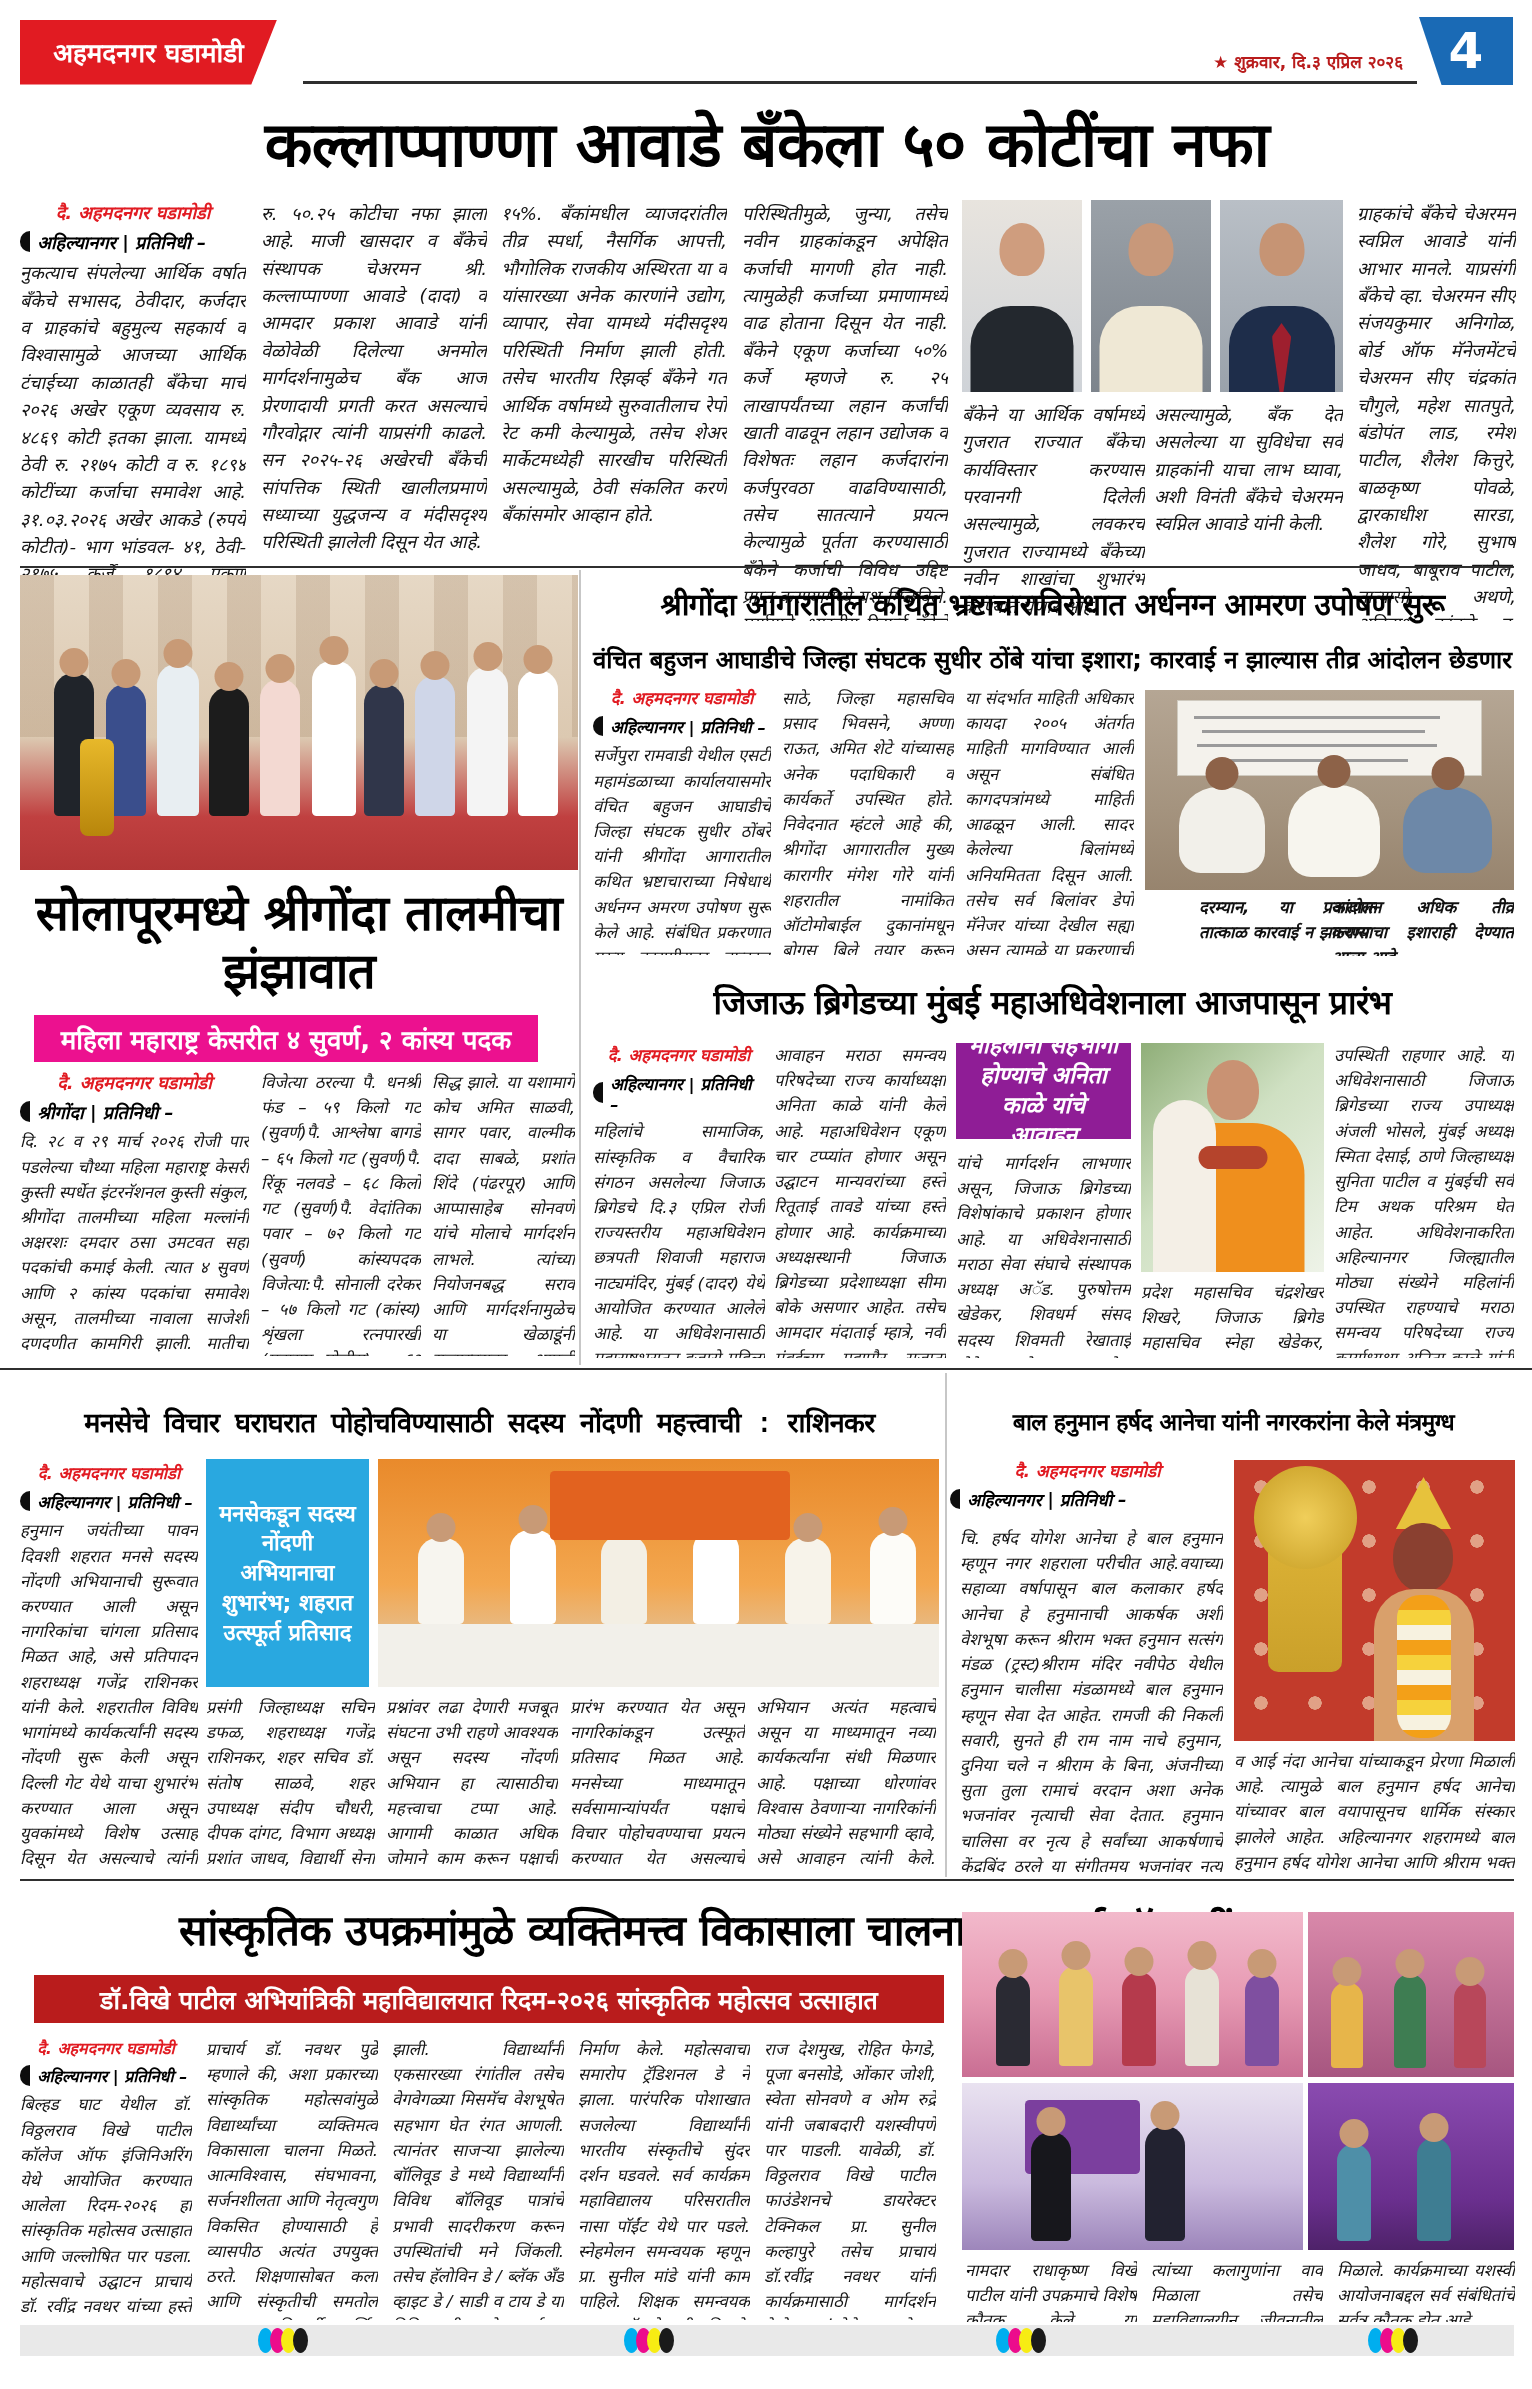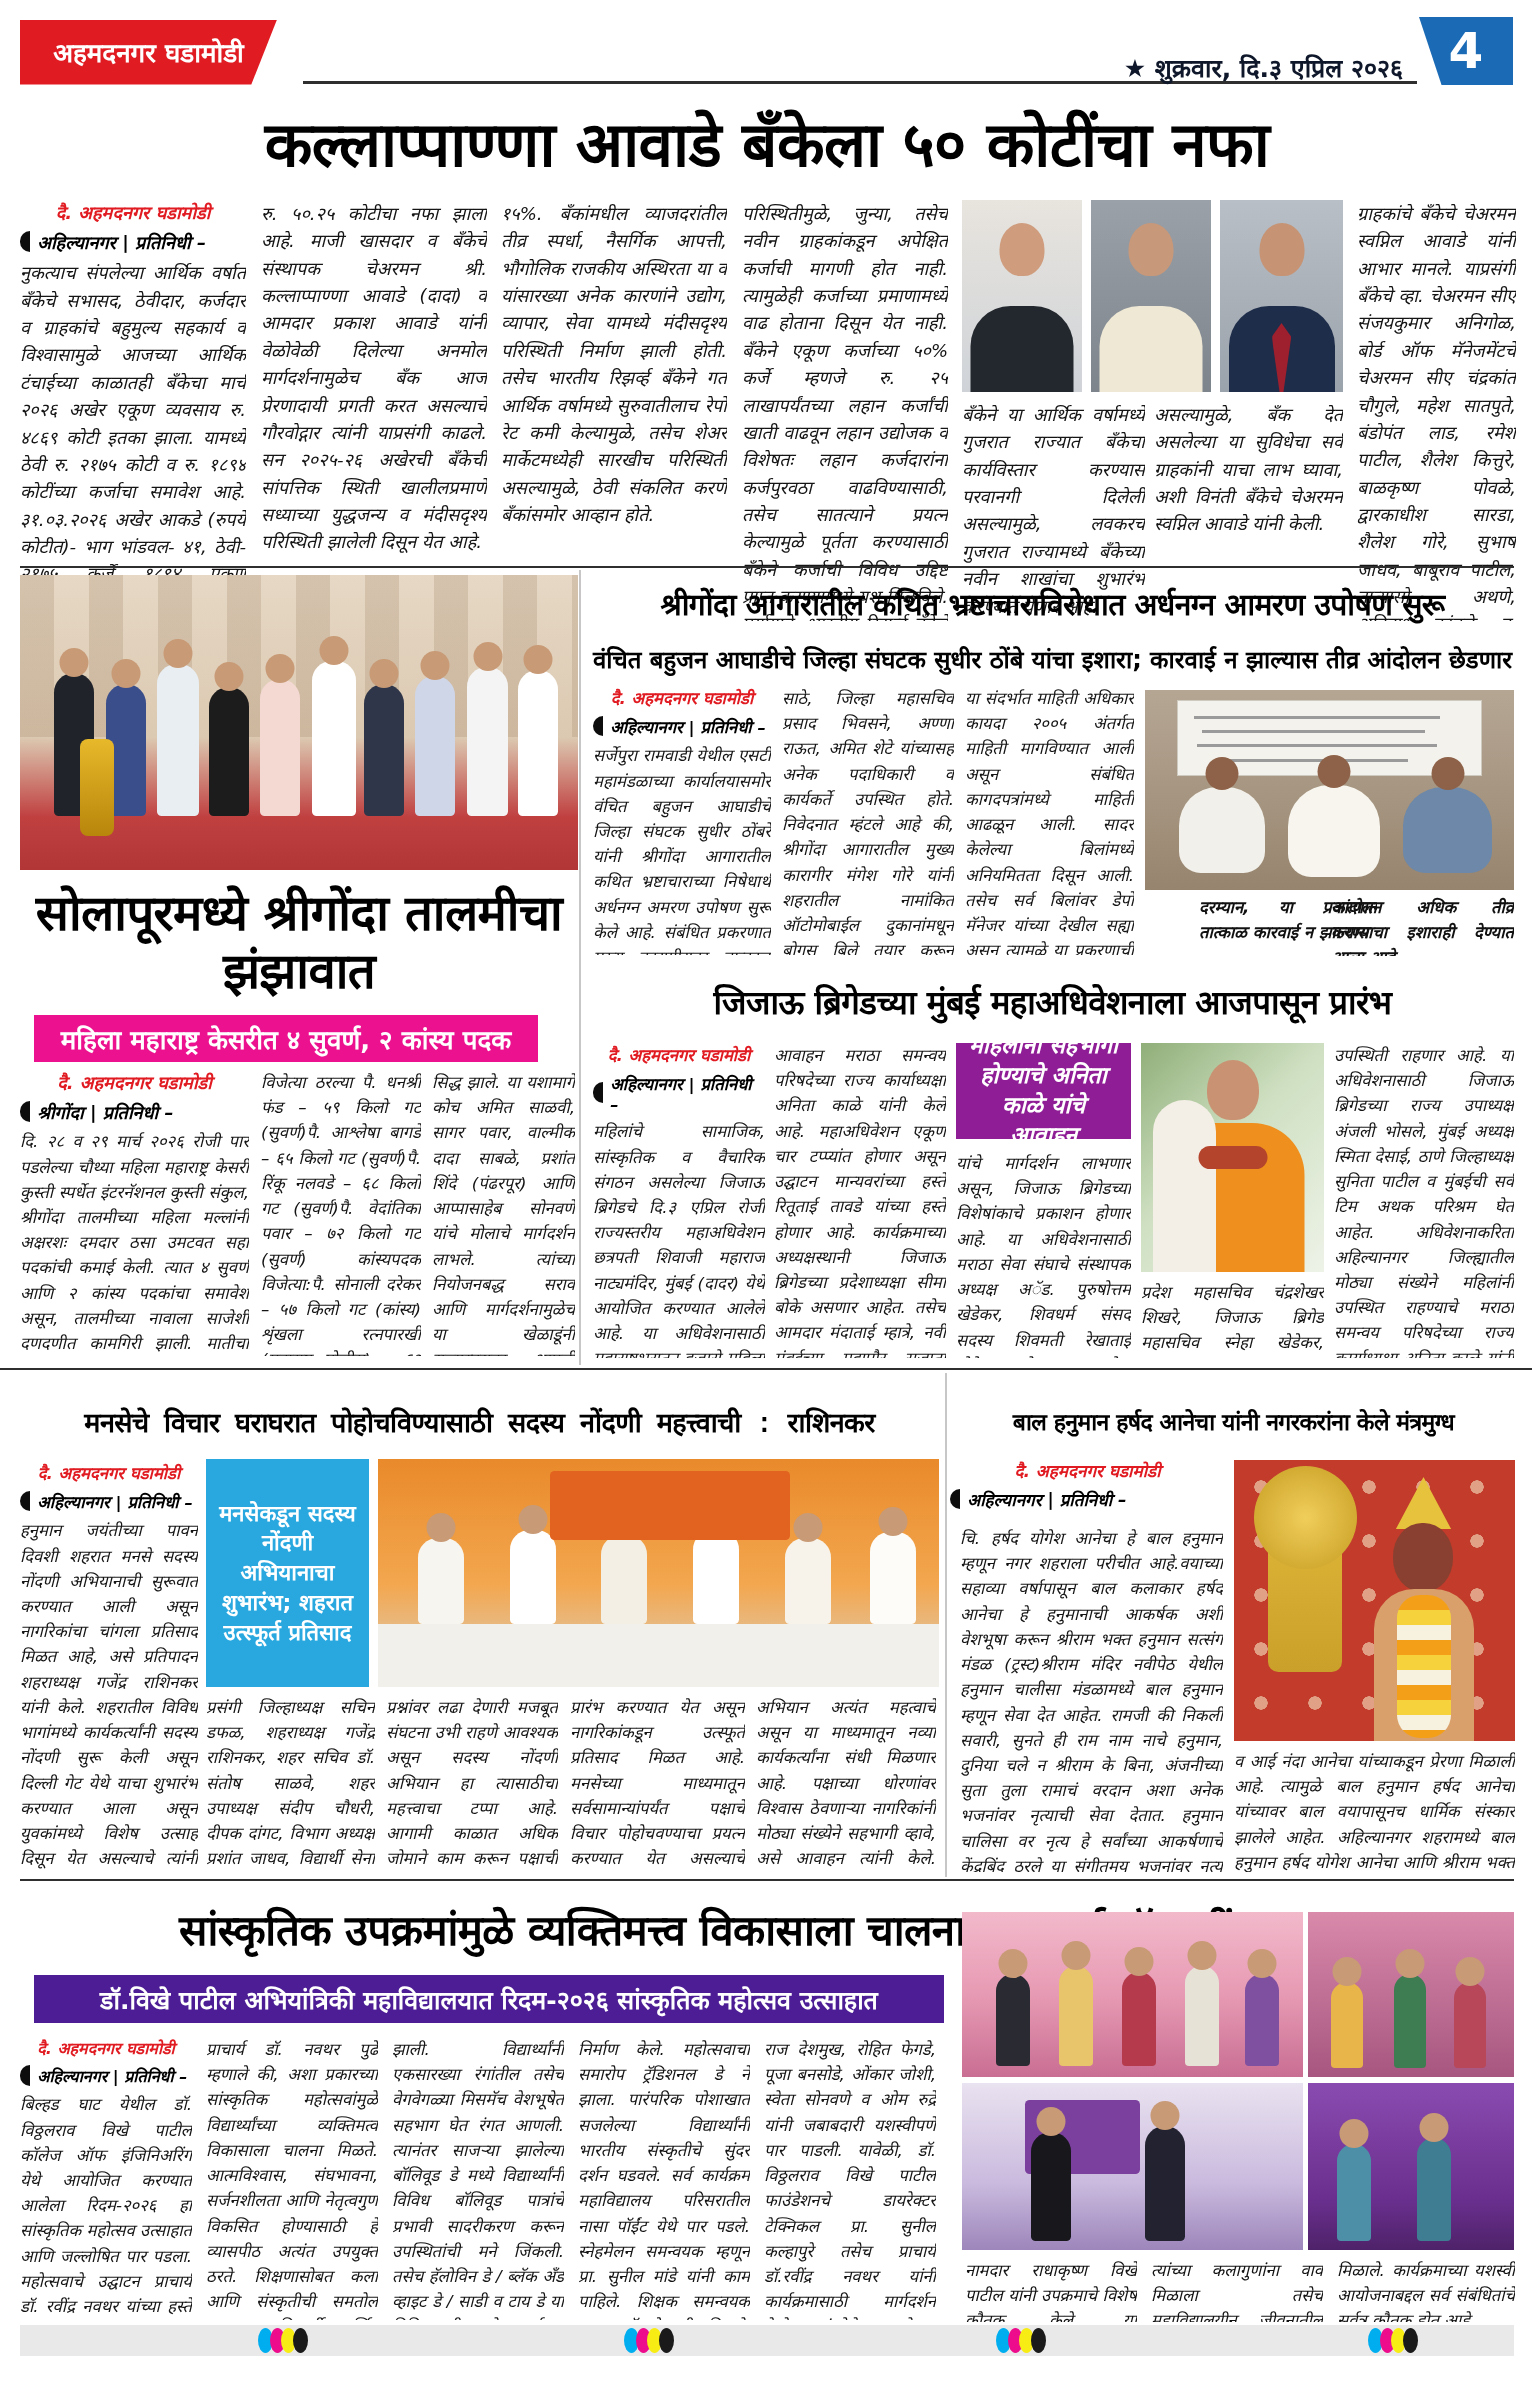"★ शुक्रवार, दि.३ एप्रिल २०२६" div.abs { color: #0f172a -> #b91c1c; font-size: 25px -> 17px }
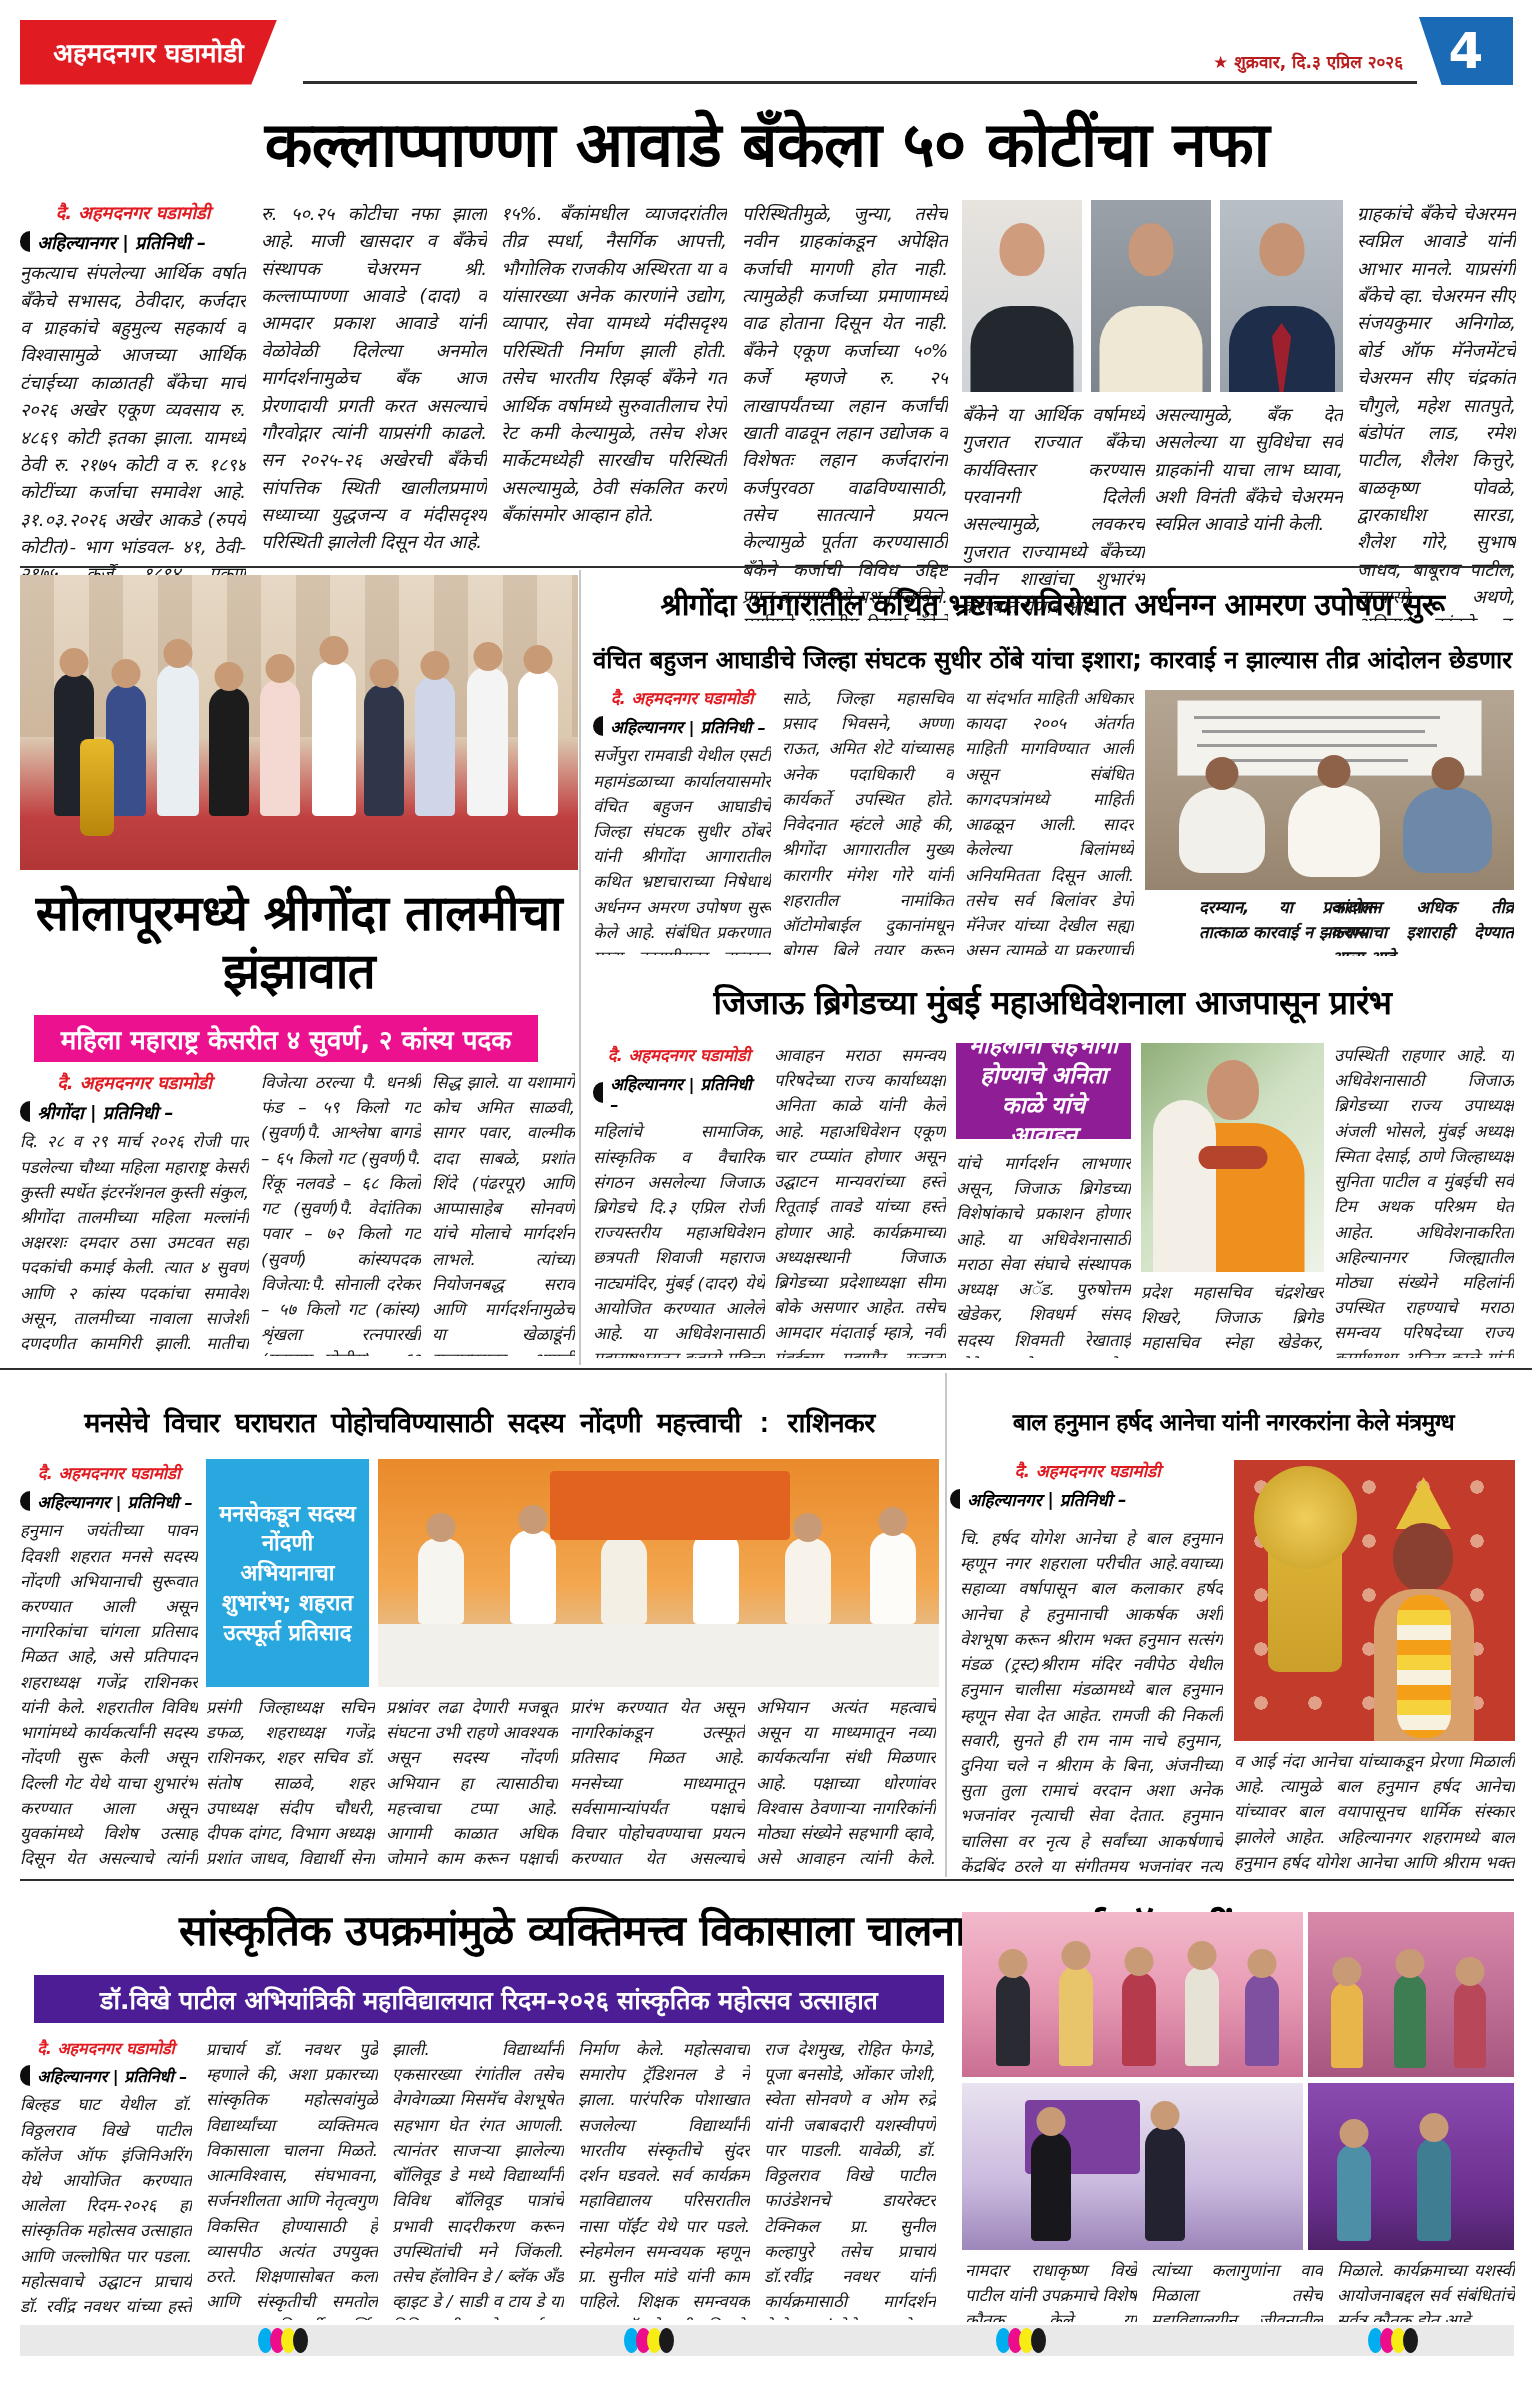"डॉ.विखे पाटील अभियांत्रिकी महाविद्यालयात" div.colorbar { background: #4c1d95 -> #b91c1c }
